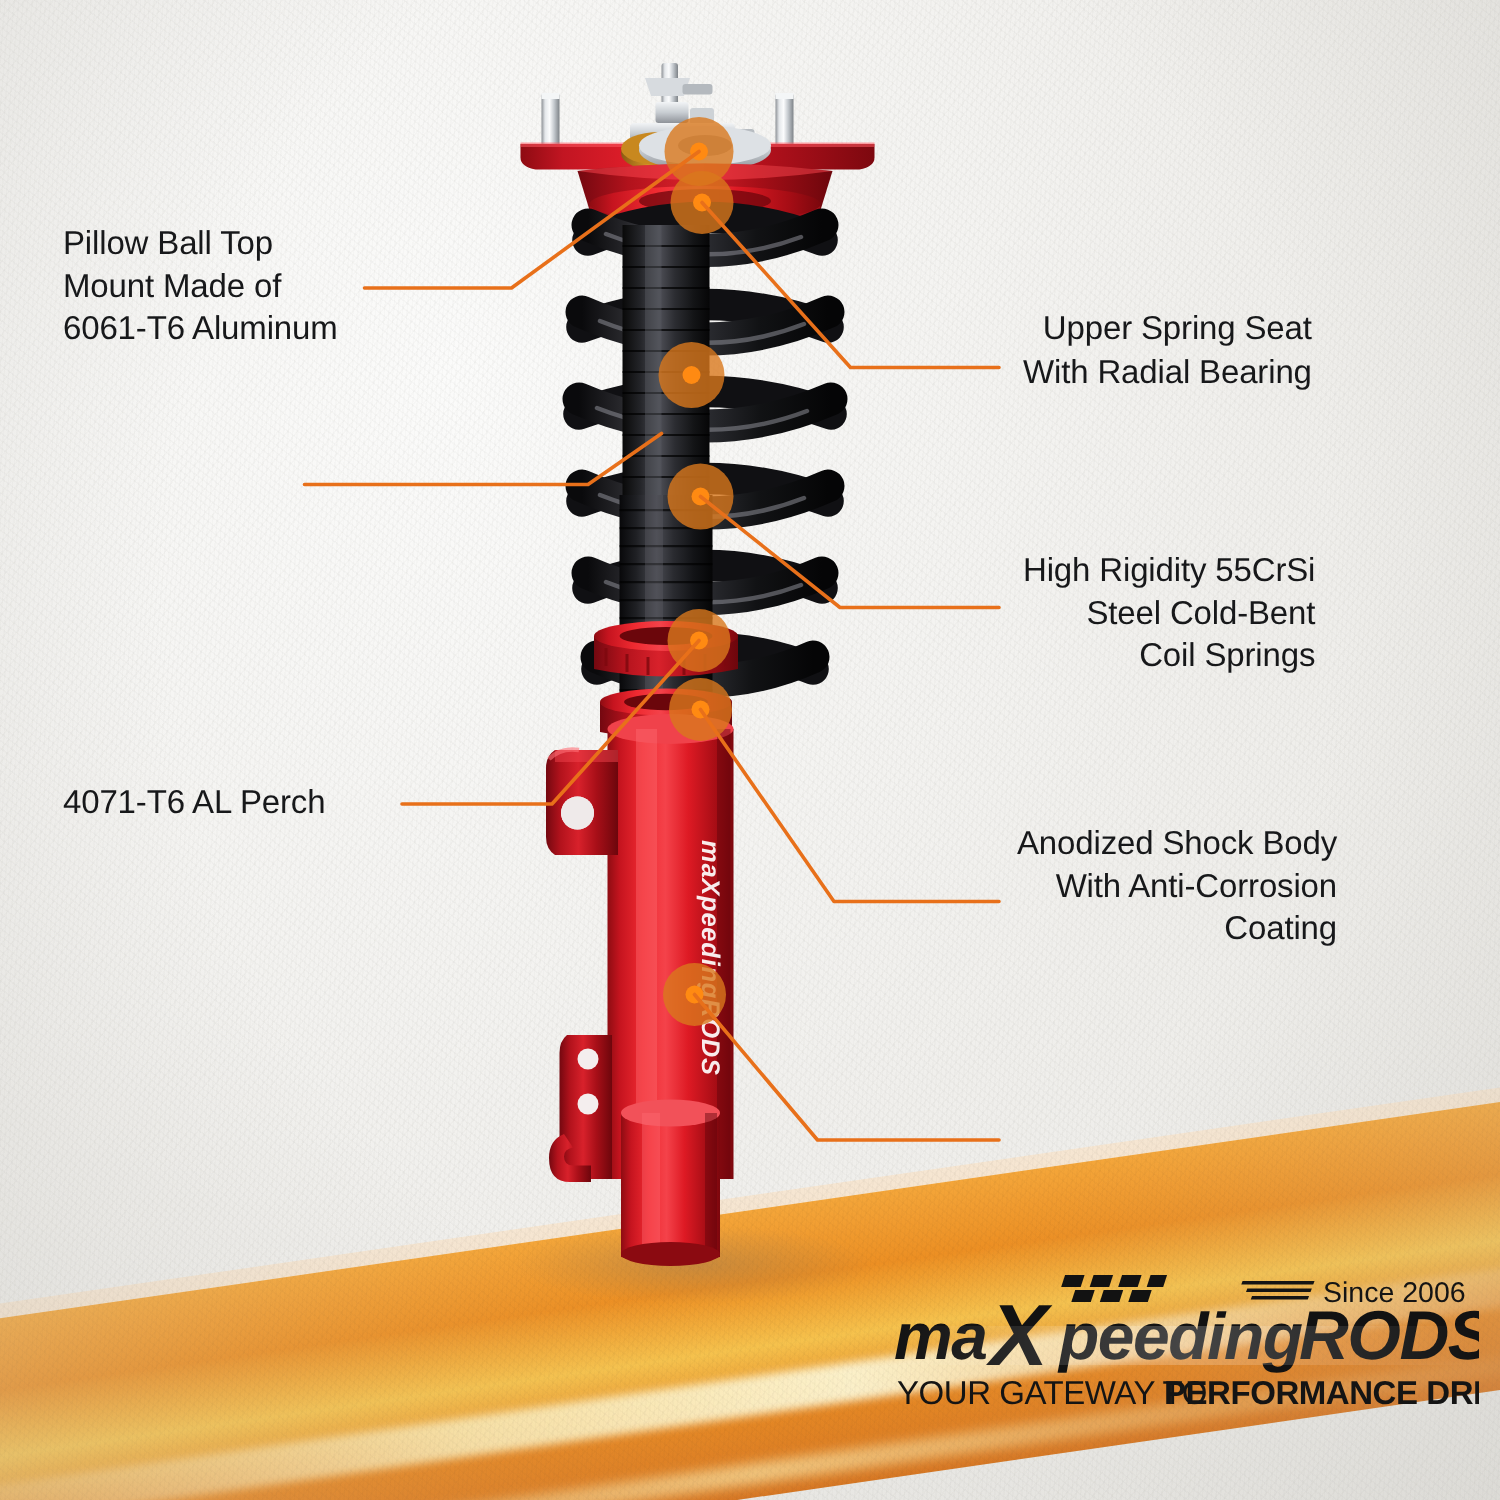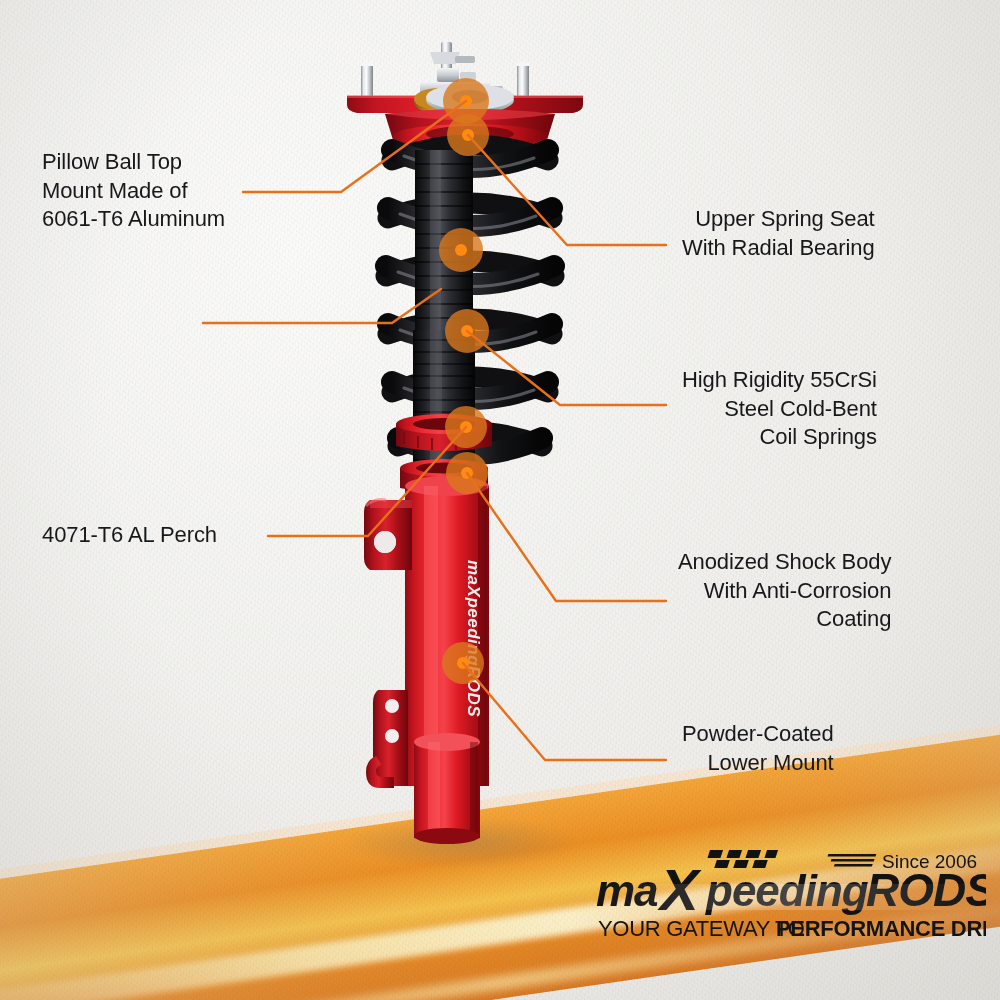"Powder-Coated" div.callout { html: <div> <div>Powder-Coated Lower Mount</div> </div> -> none }
